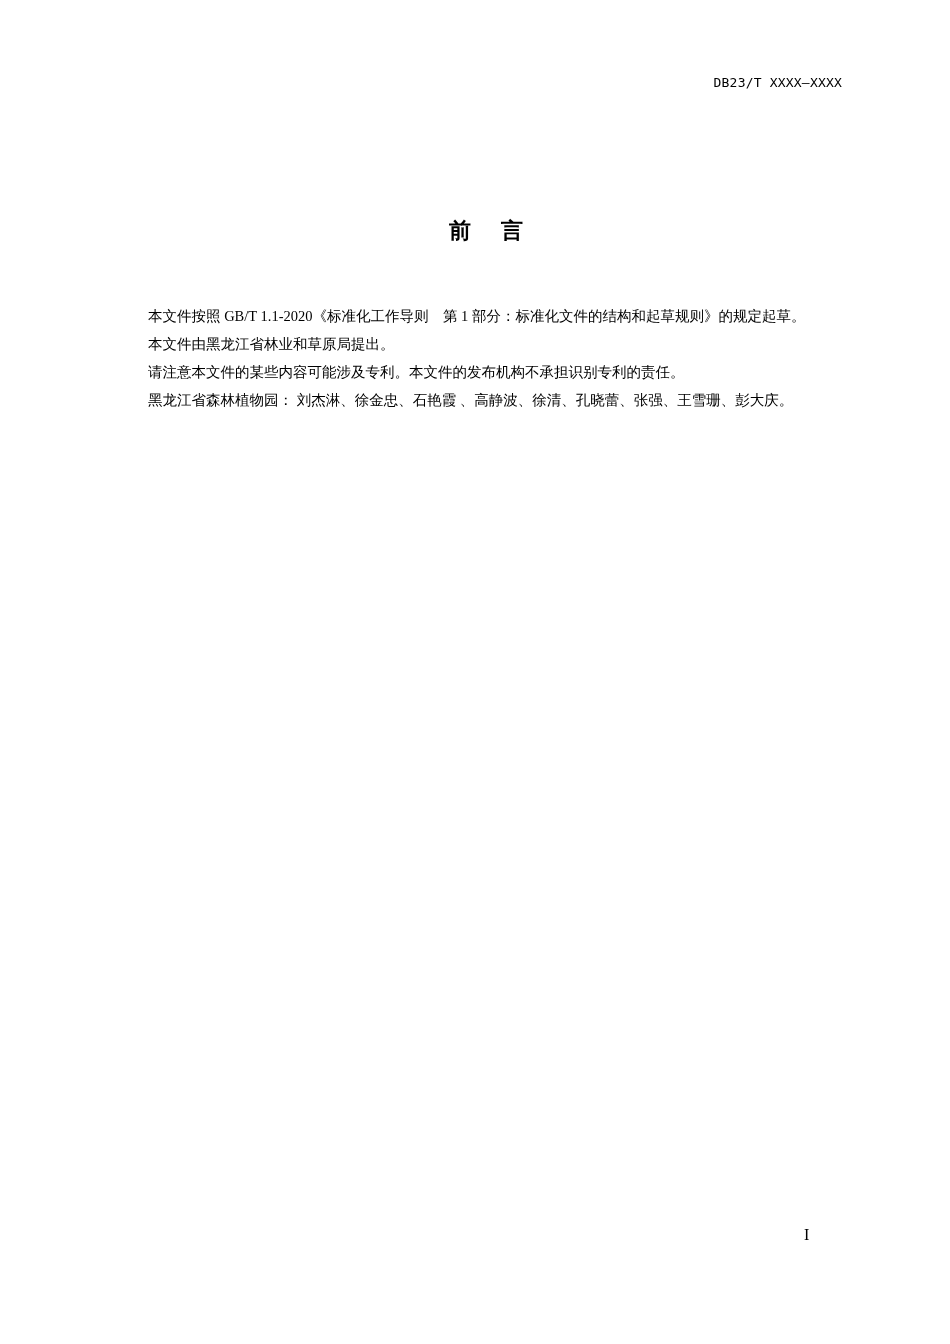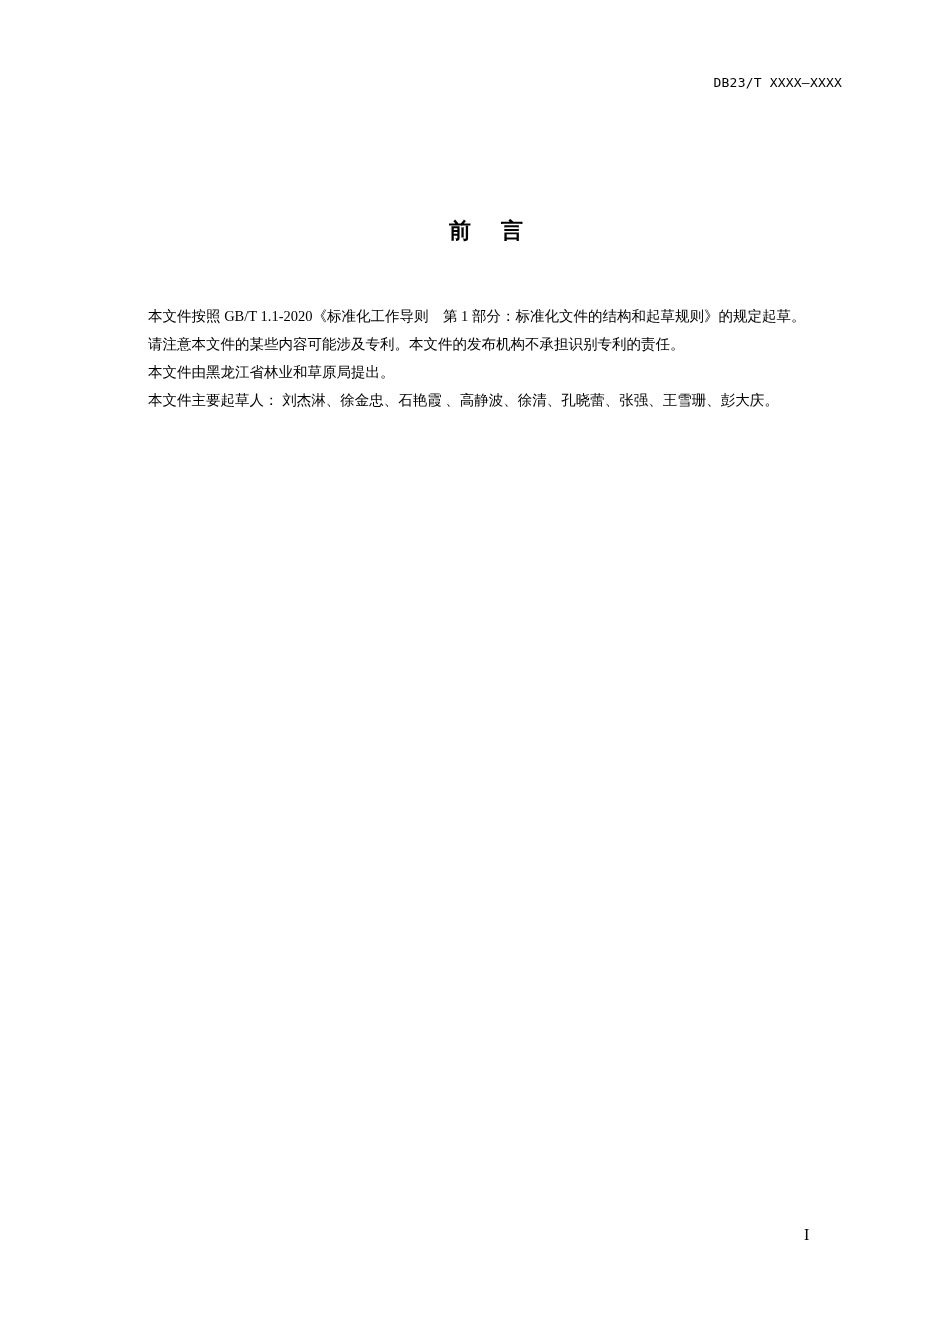"请注意本文件的某些内容可能涉及专利。本文件的发布机构不承担识别专利的责任。" p { order: before "本文件由黑龙江省林业和草原局提出。" -> after "本文件由黑龙江省林业和草原局提出。" }
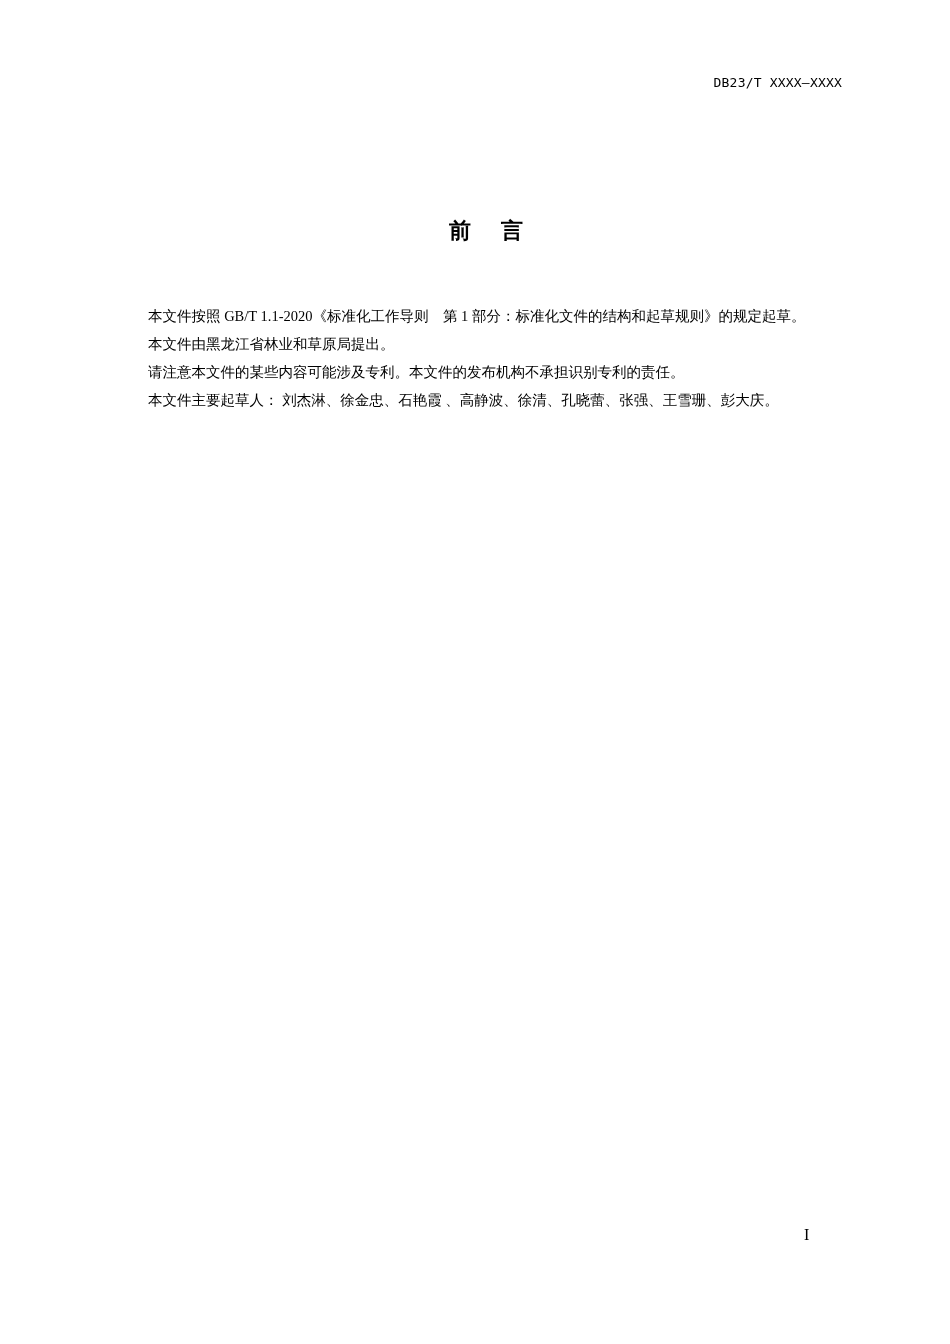"本文件主要起草人： 刘杰淋、徐金忠、石艳霞" p { text: 本文件主要起草人 -> 黑龙江省森林植物园 }
